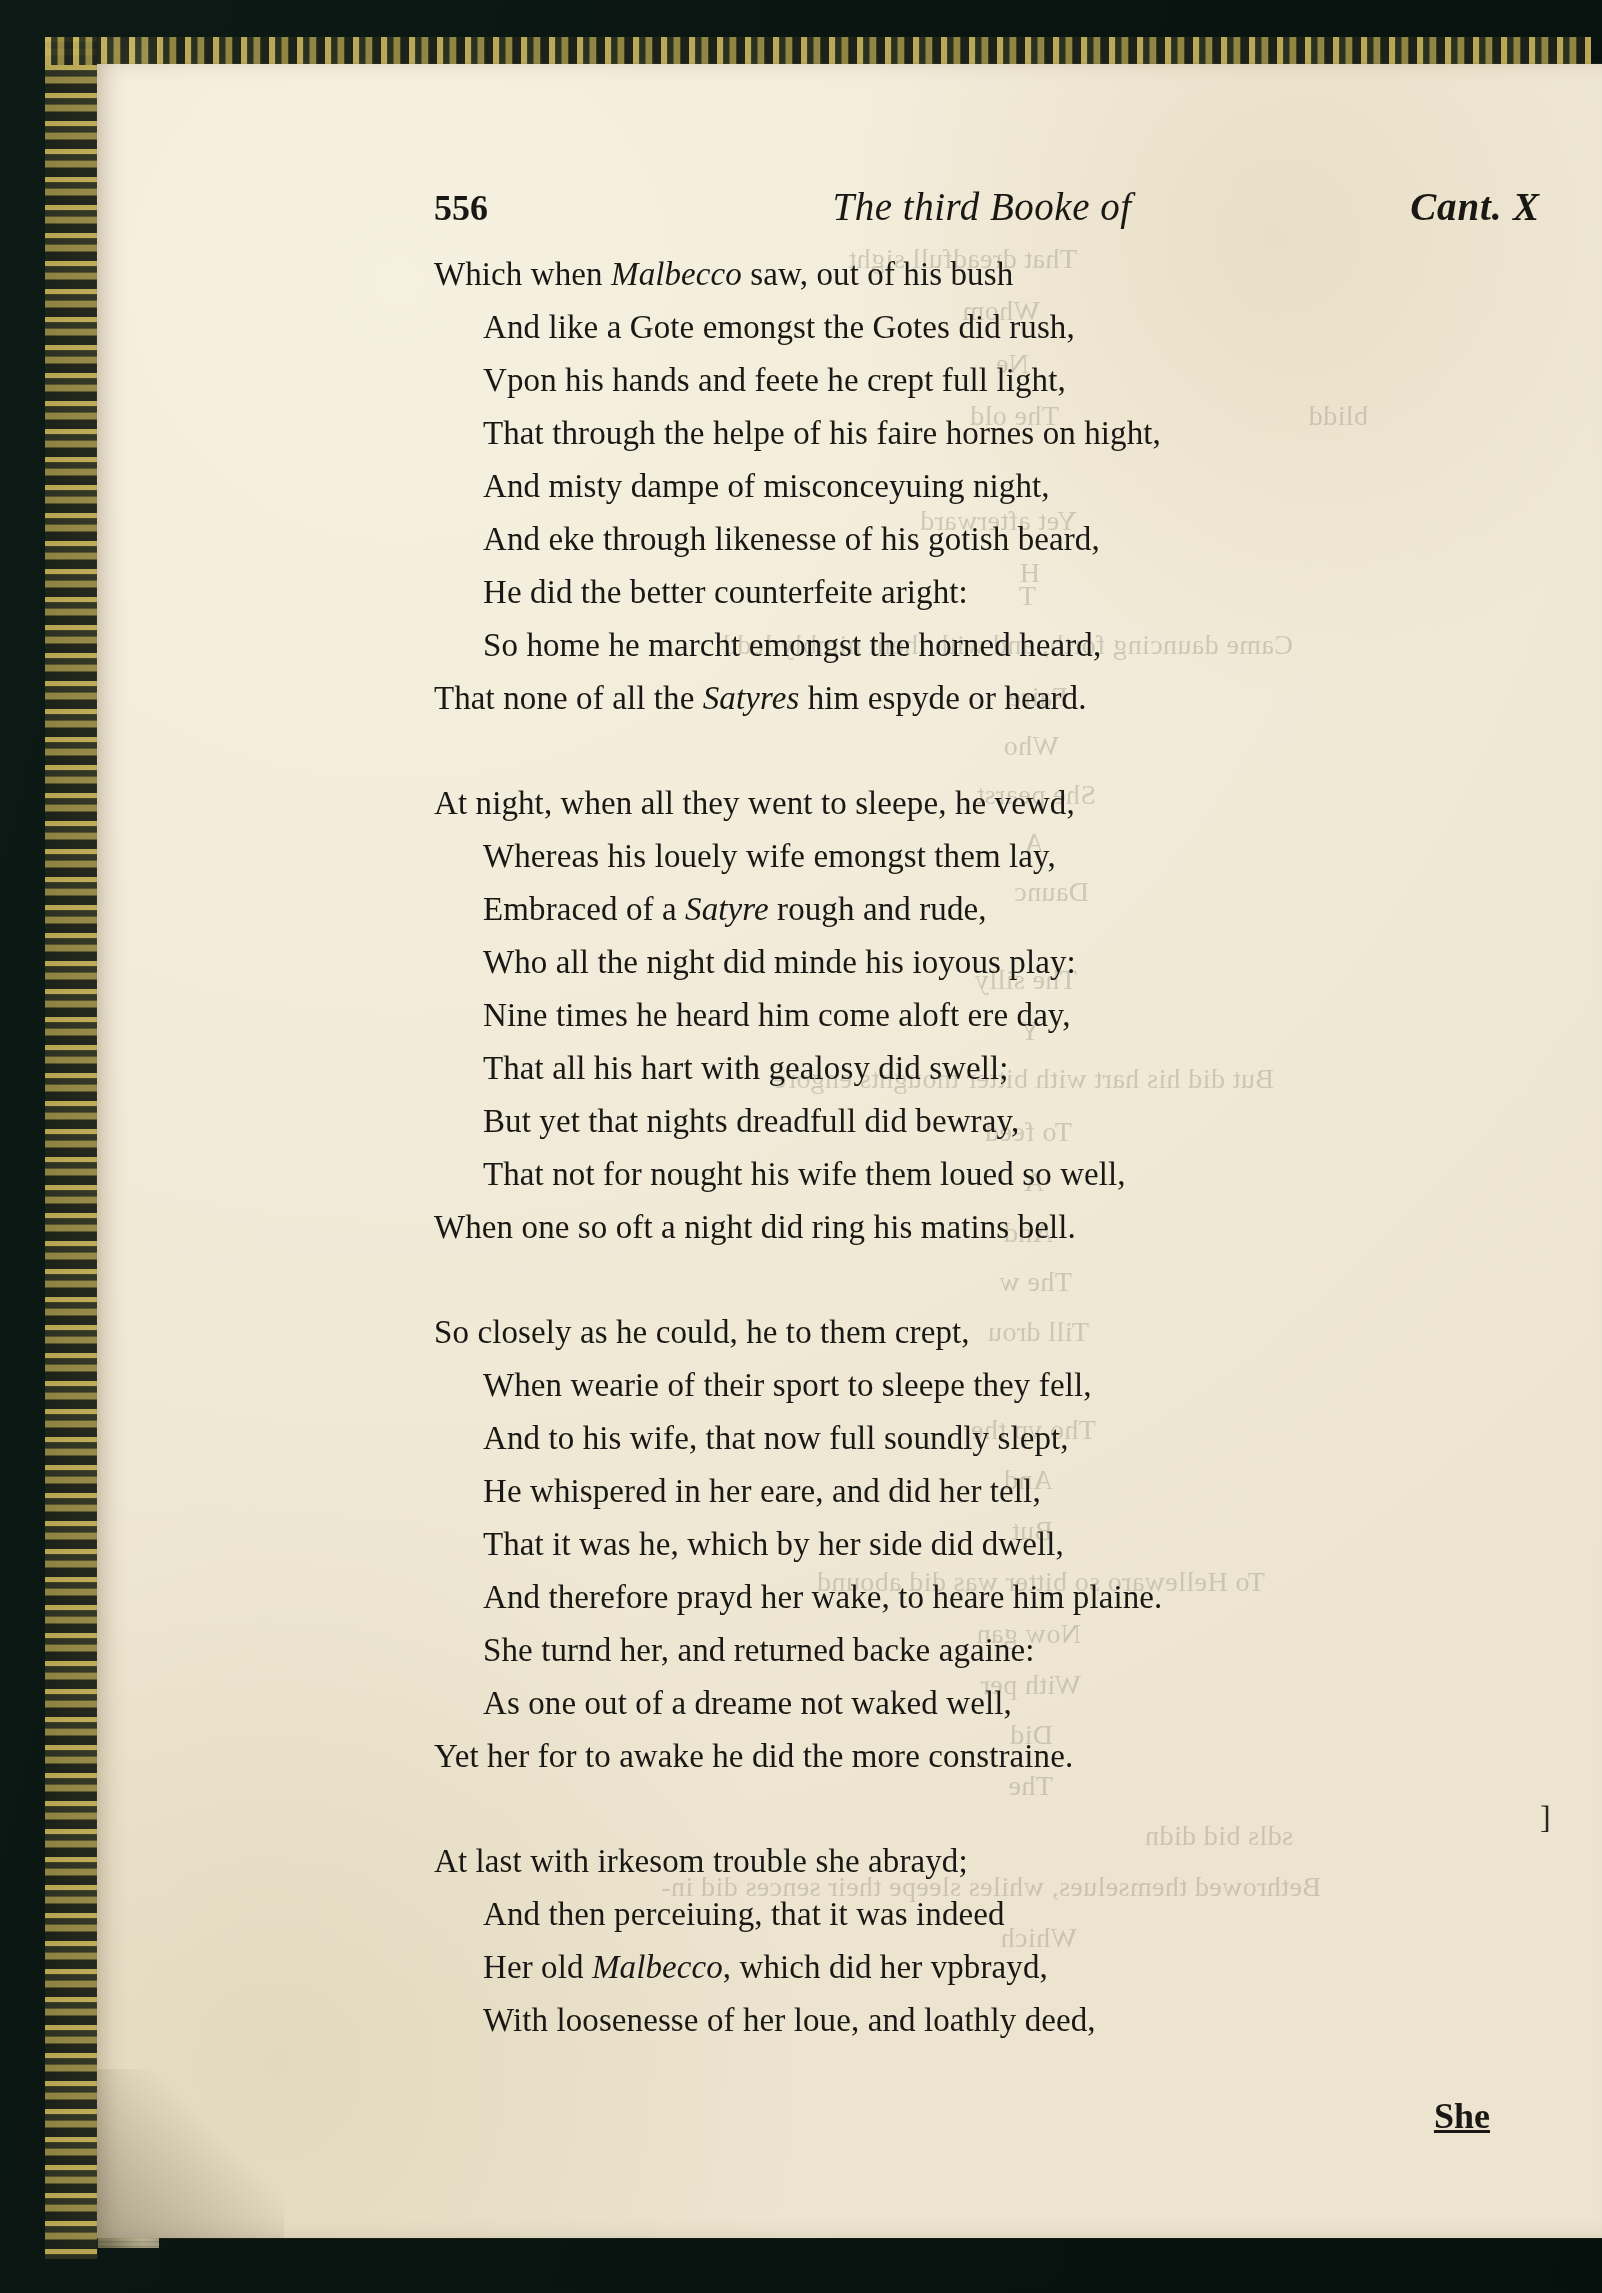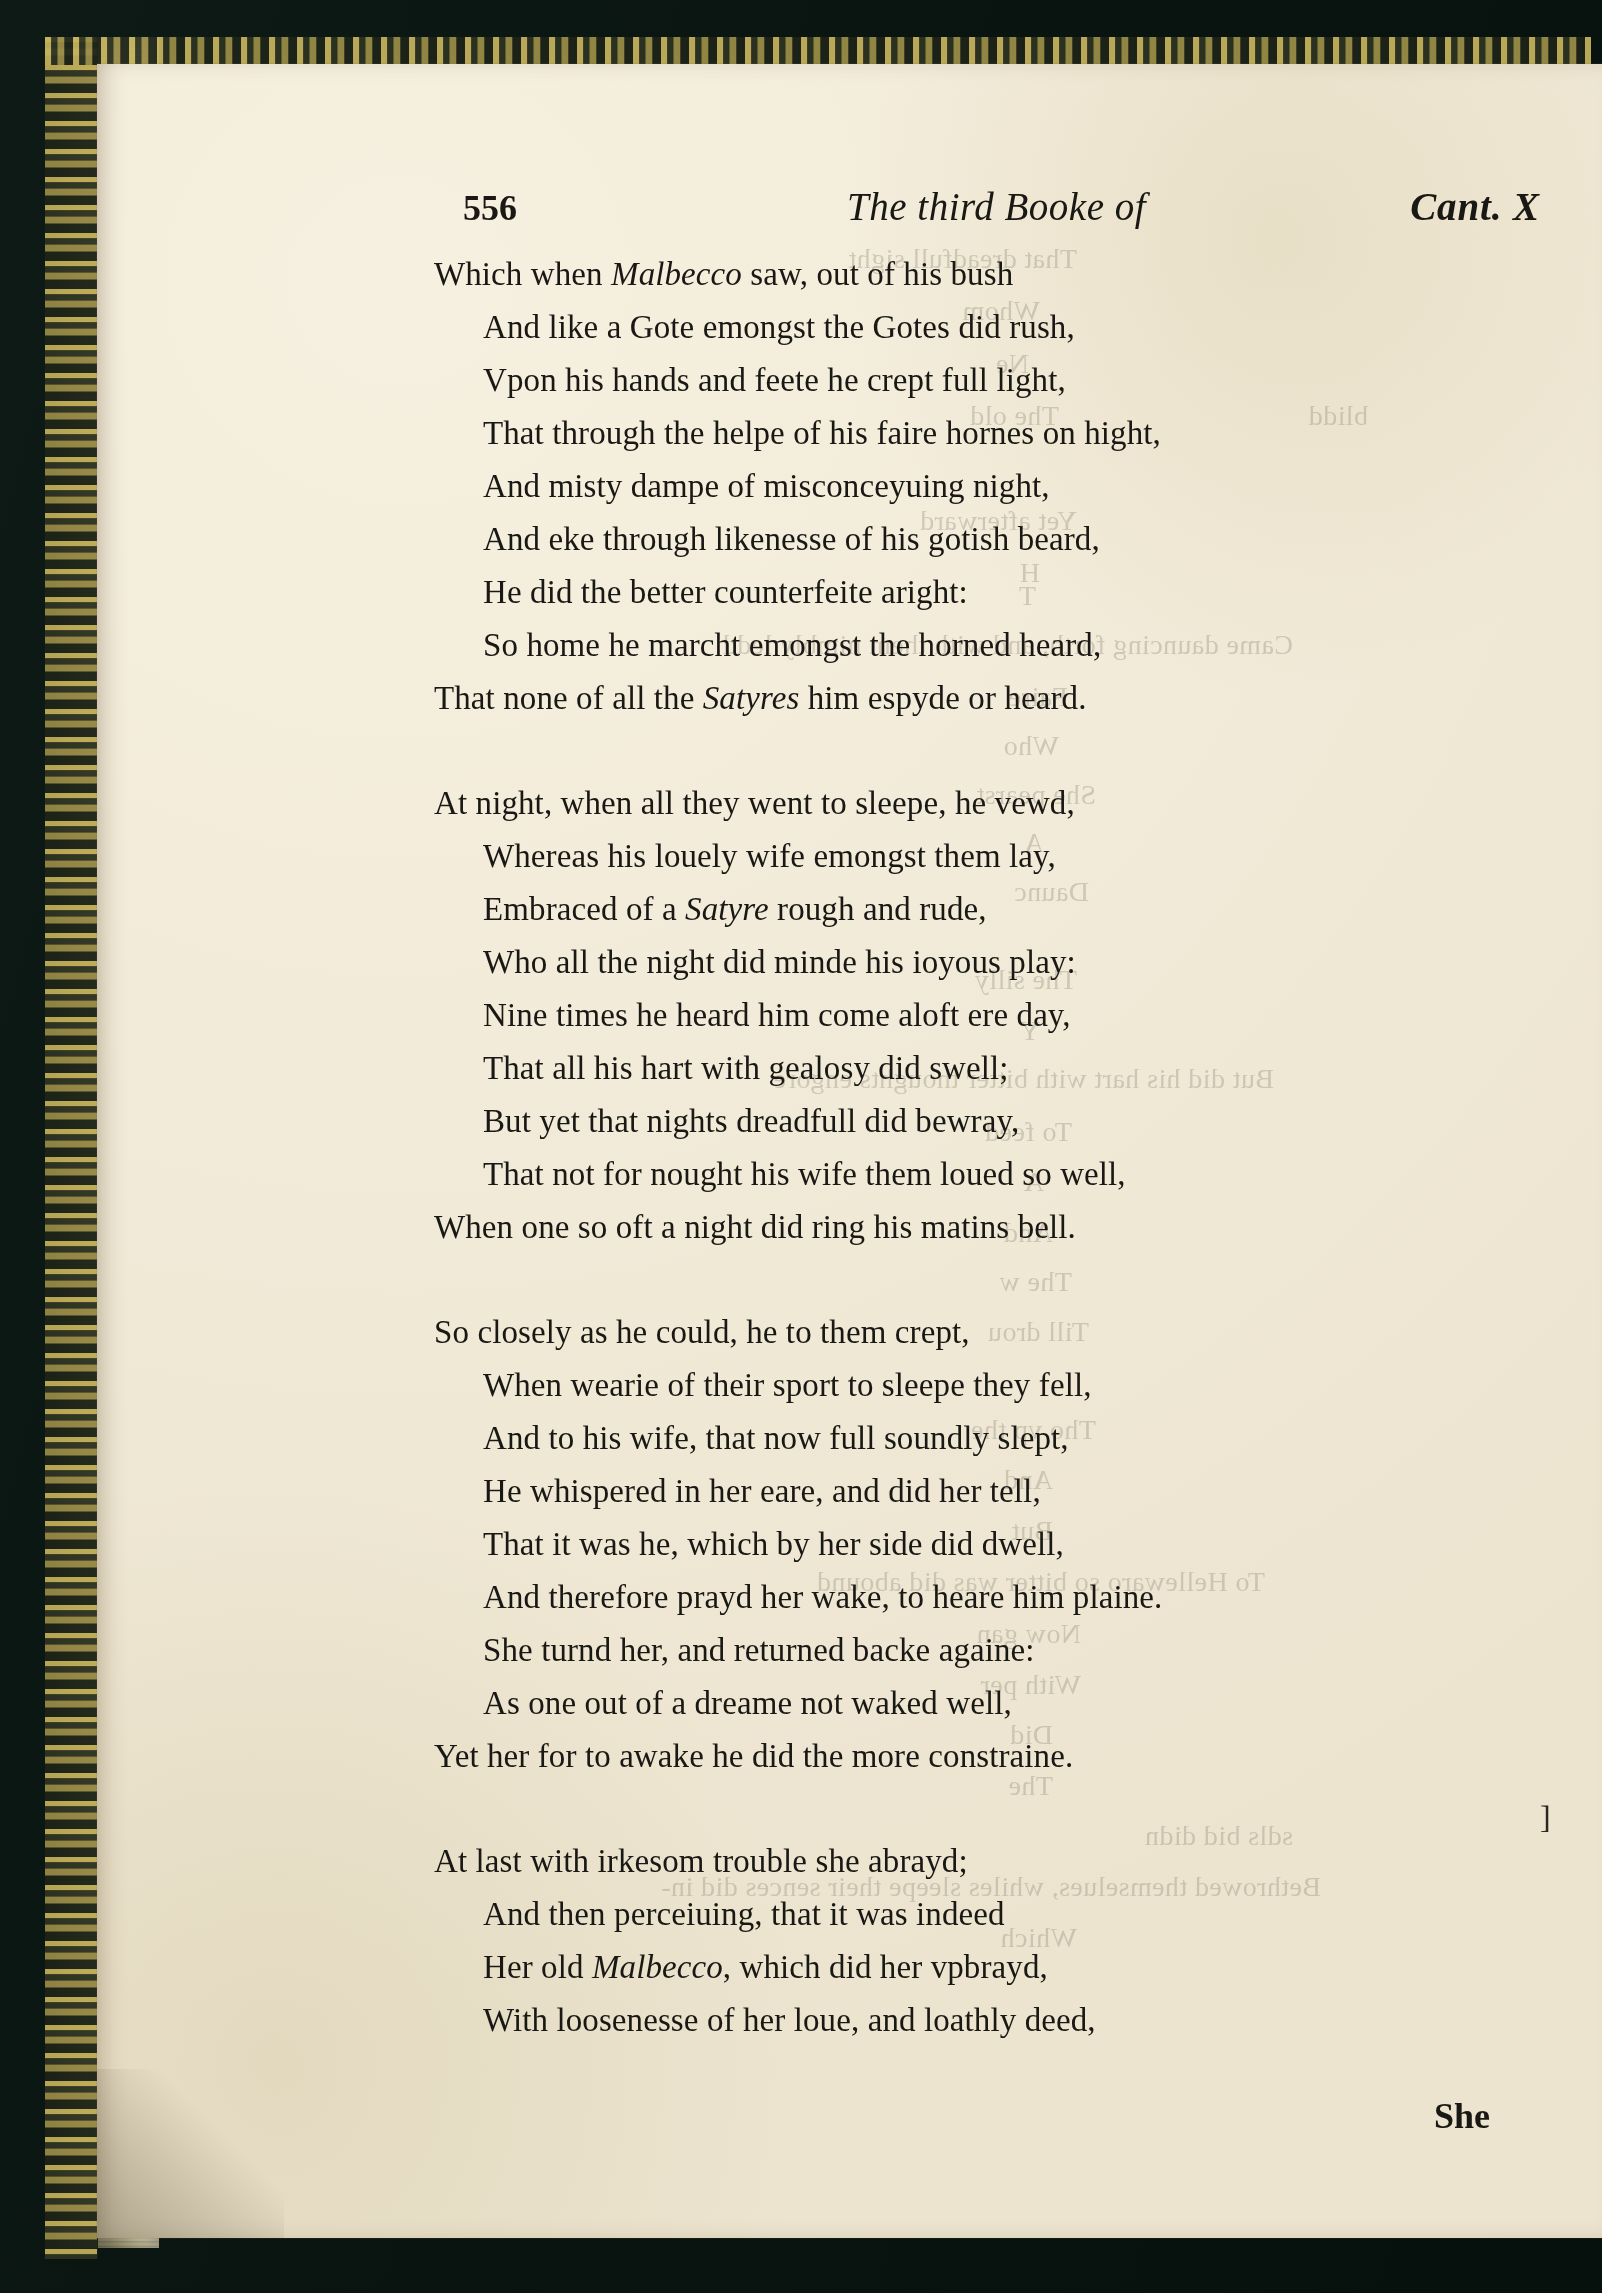"556" .folio { margin-left: 29px -> none }
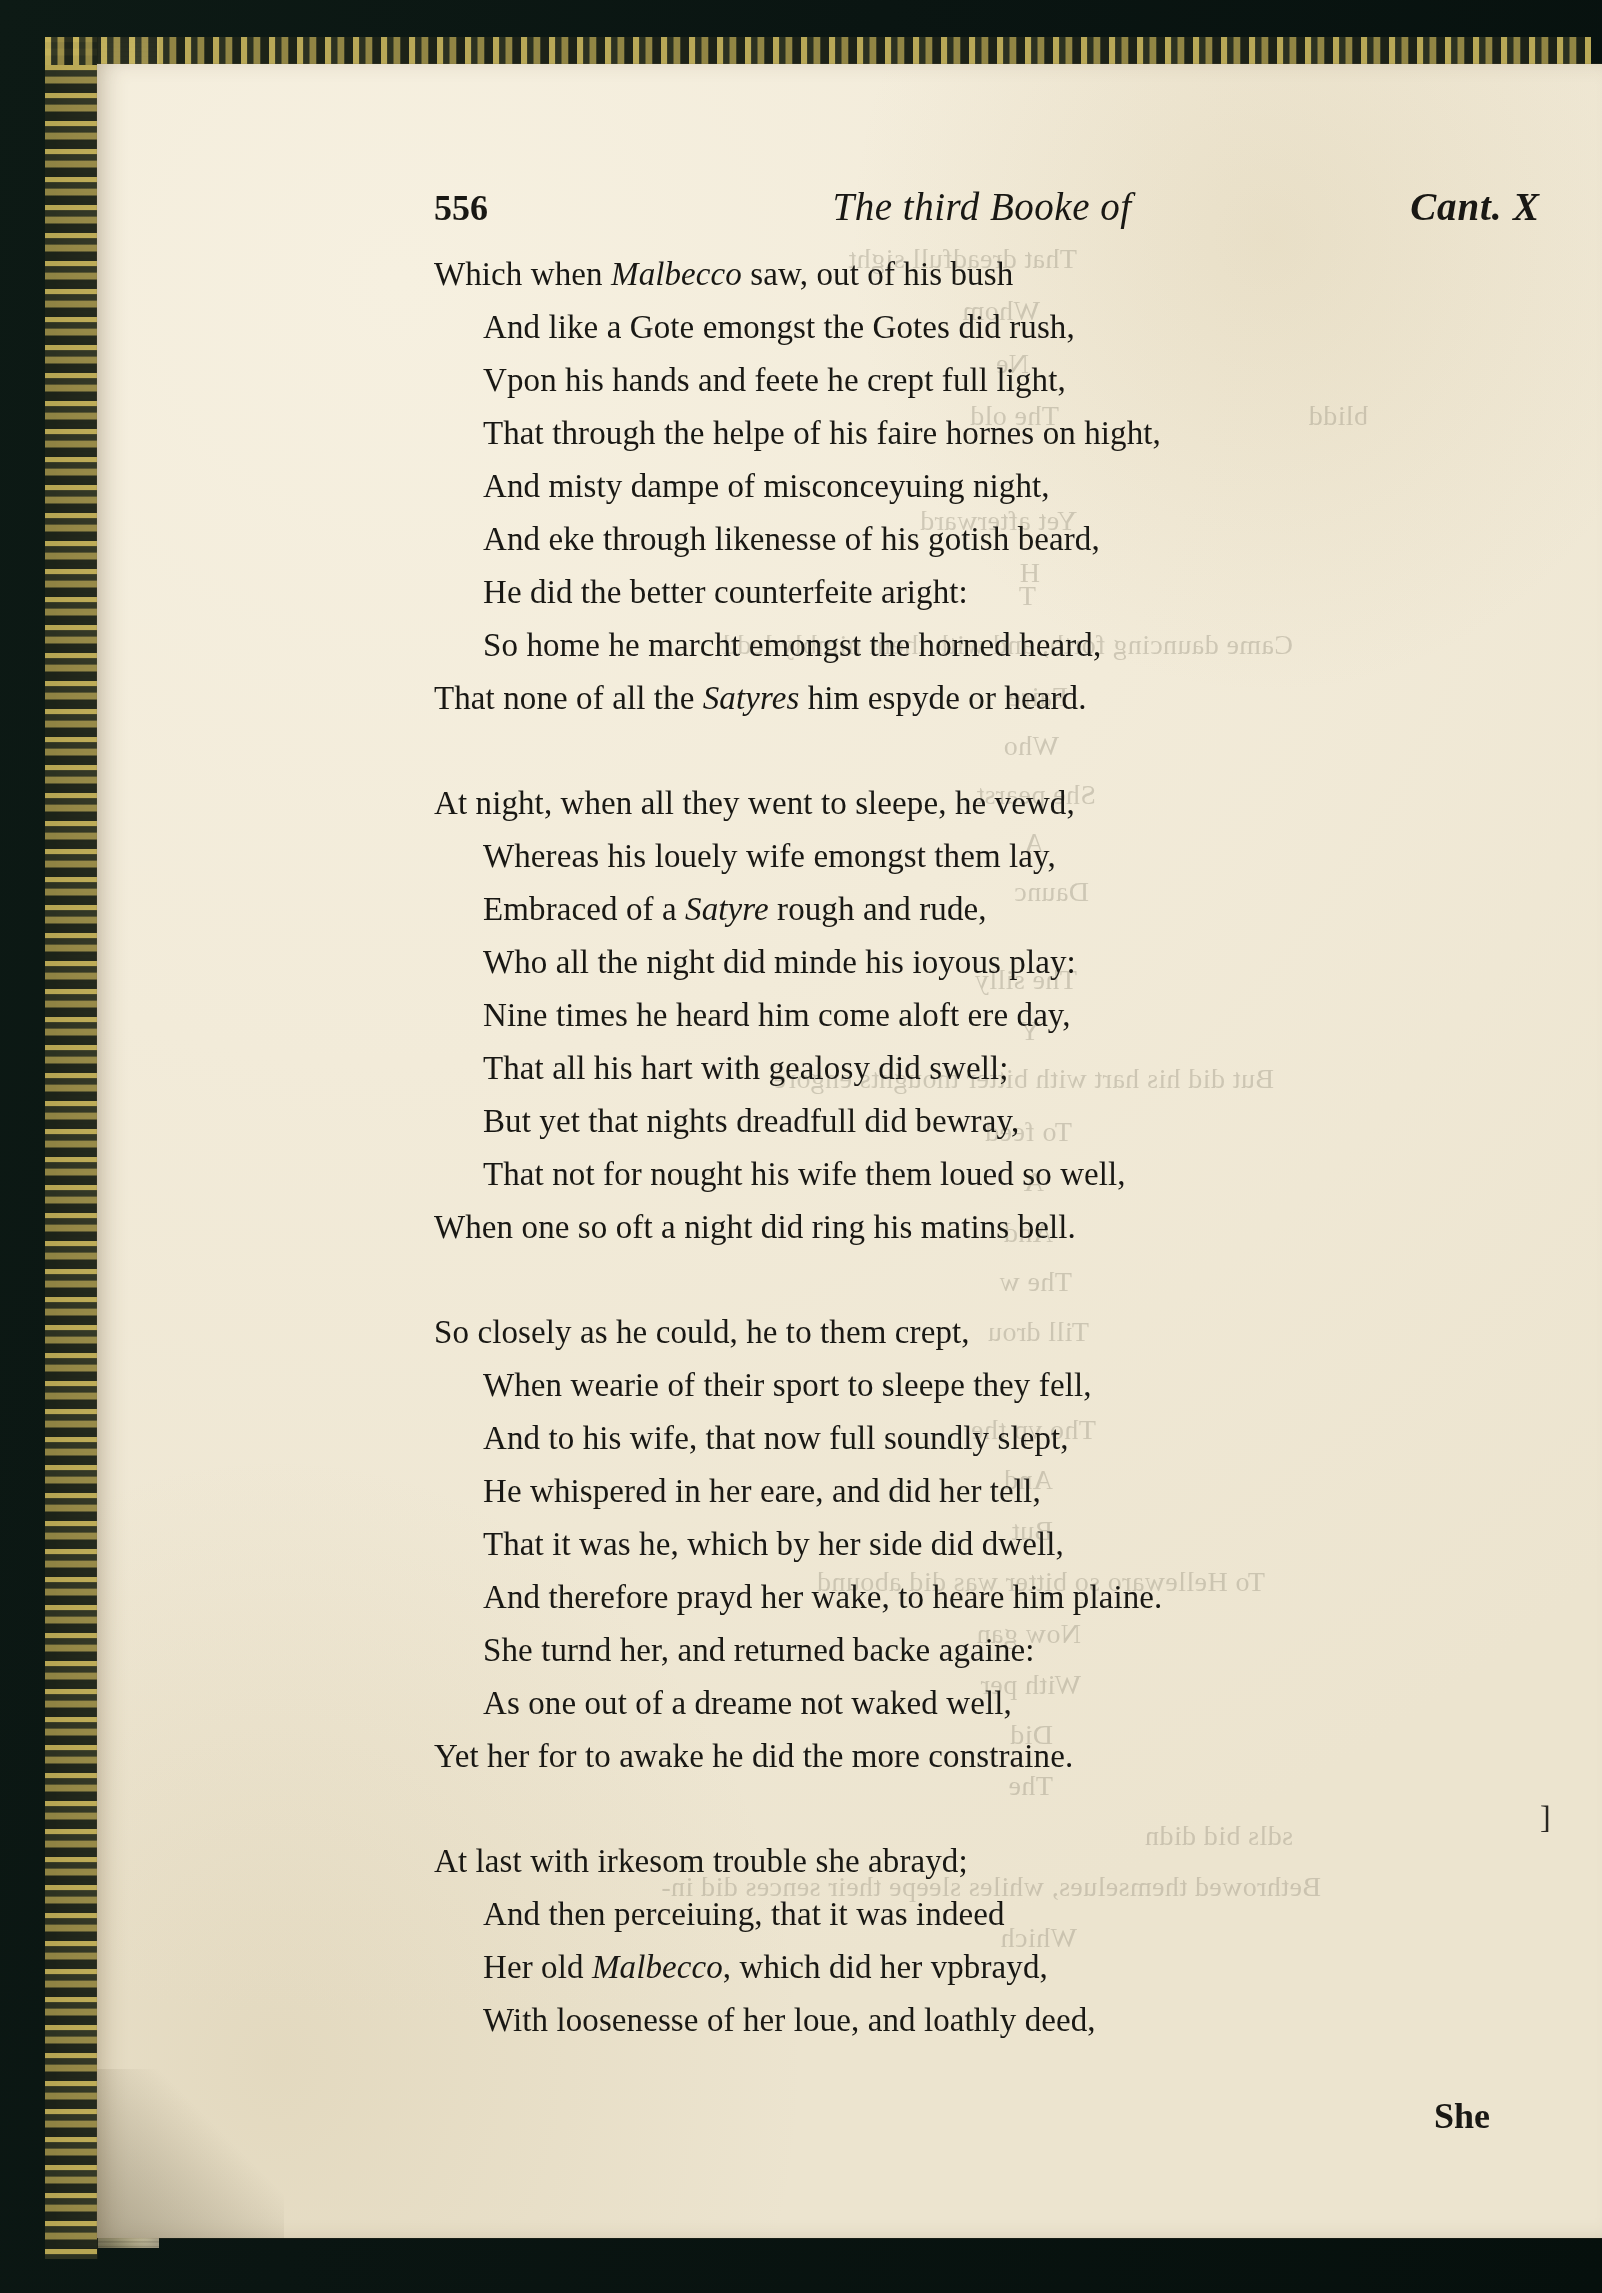"She" .catchword { text-decoration: none -> underline }
